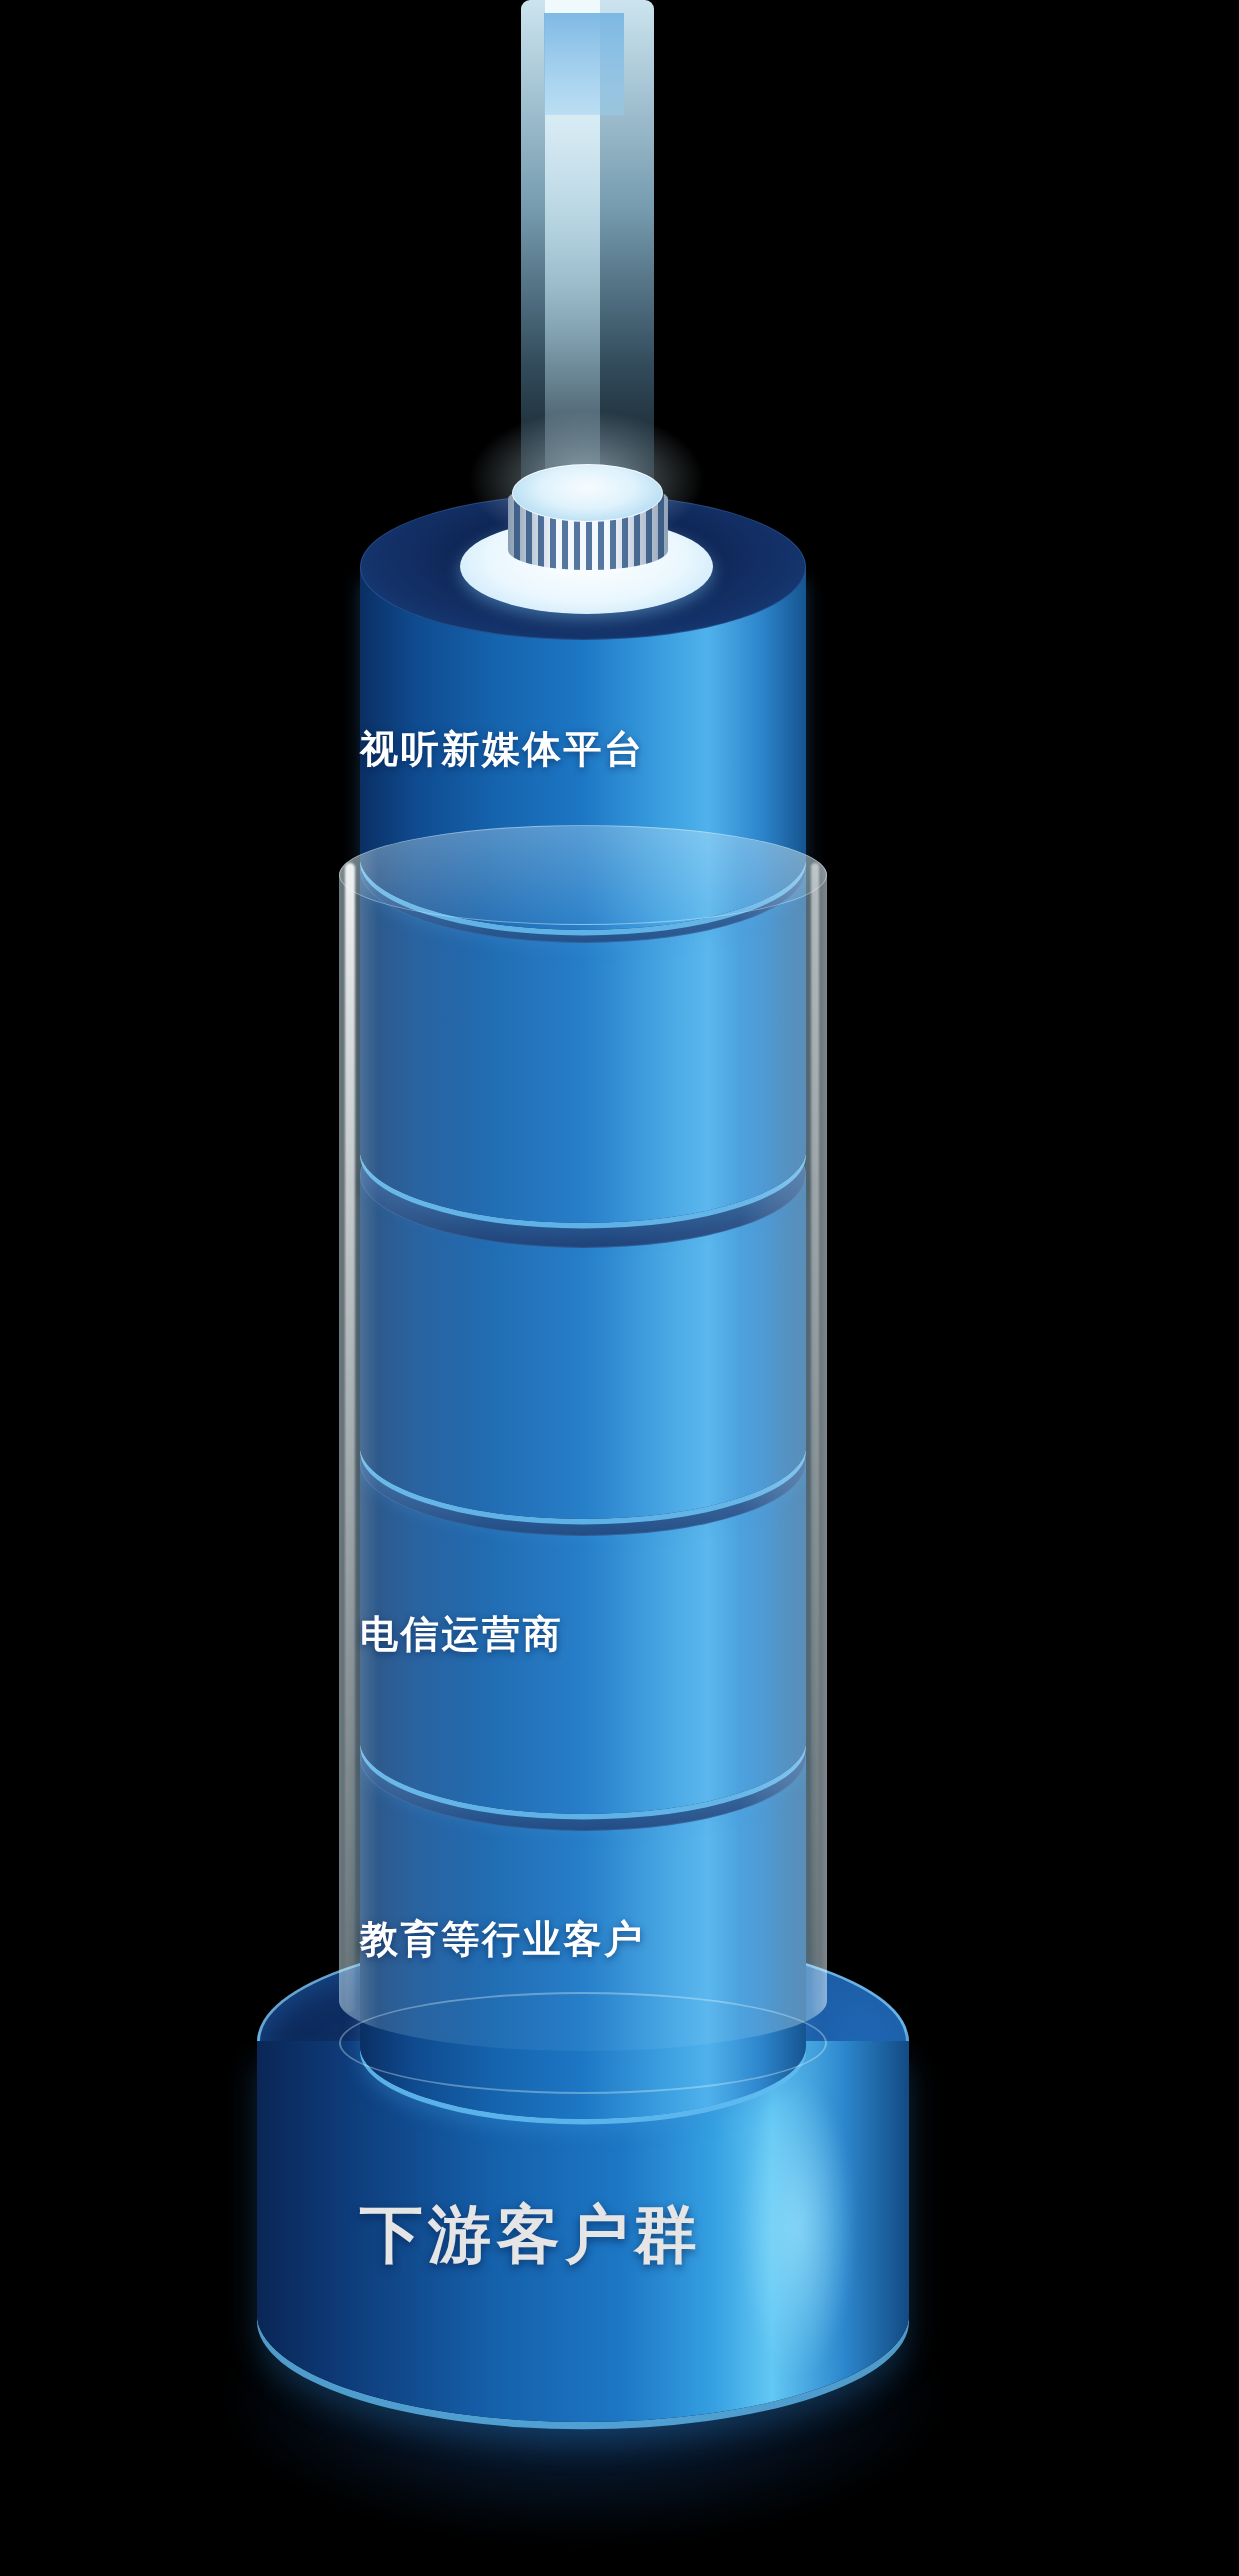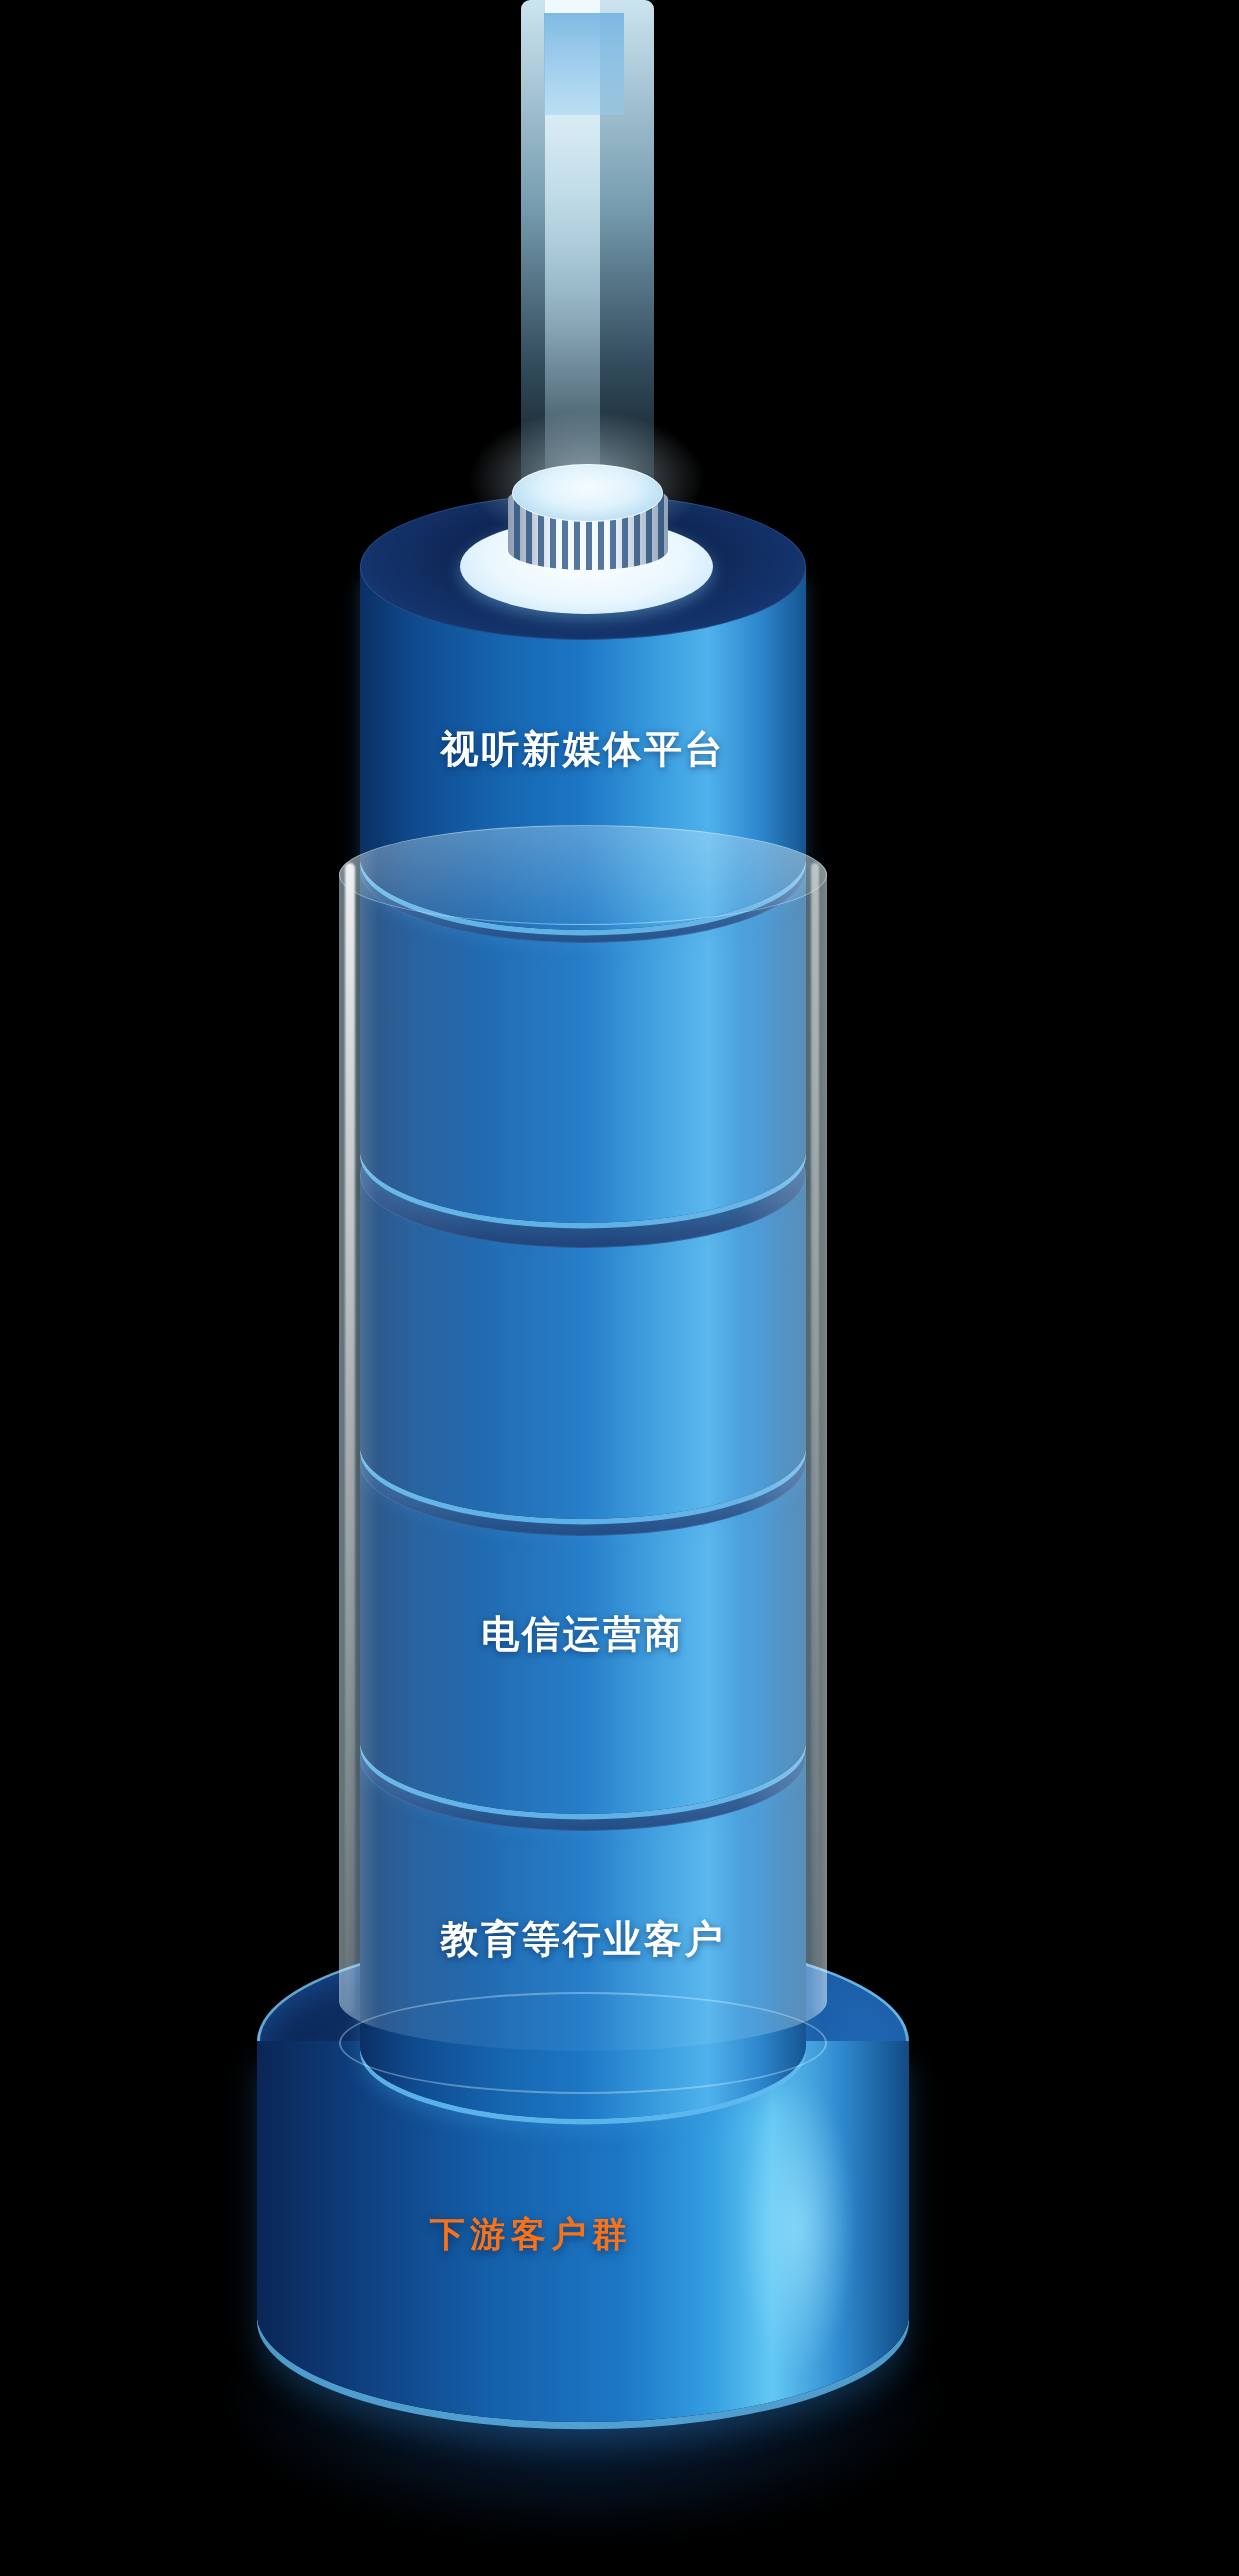"视听新媒体平台" .seg-label { text-align: center -> none }
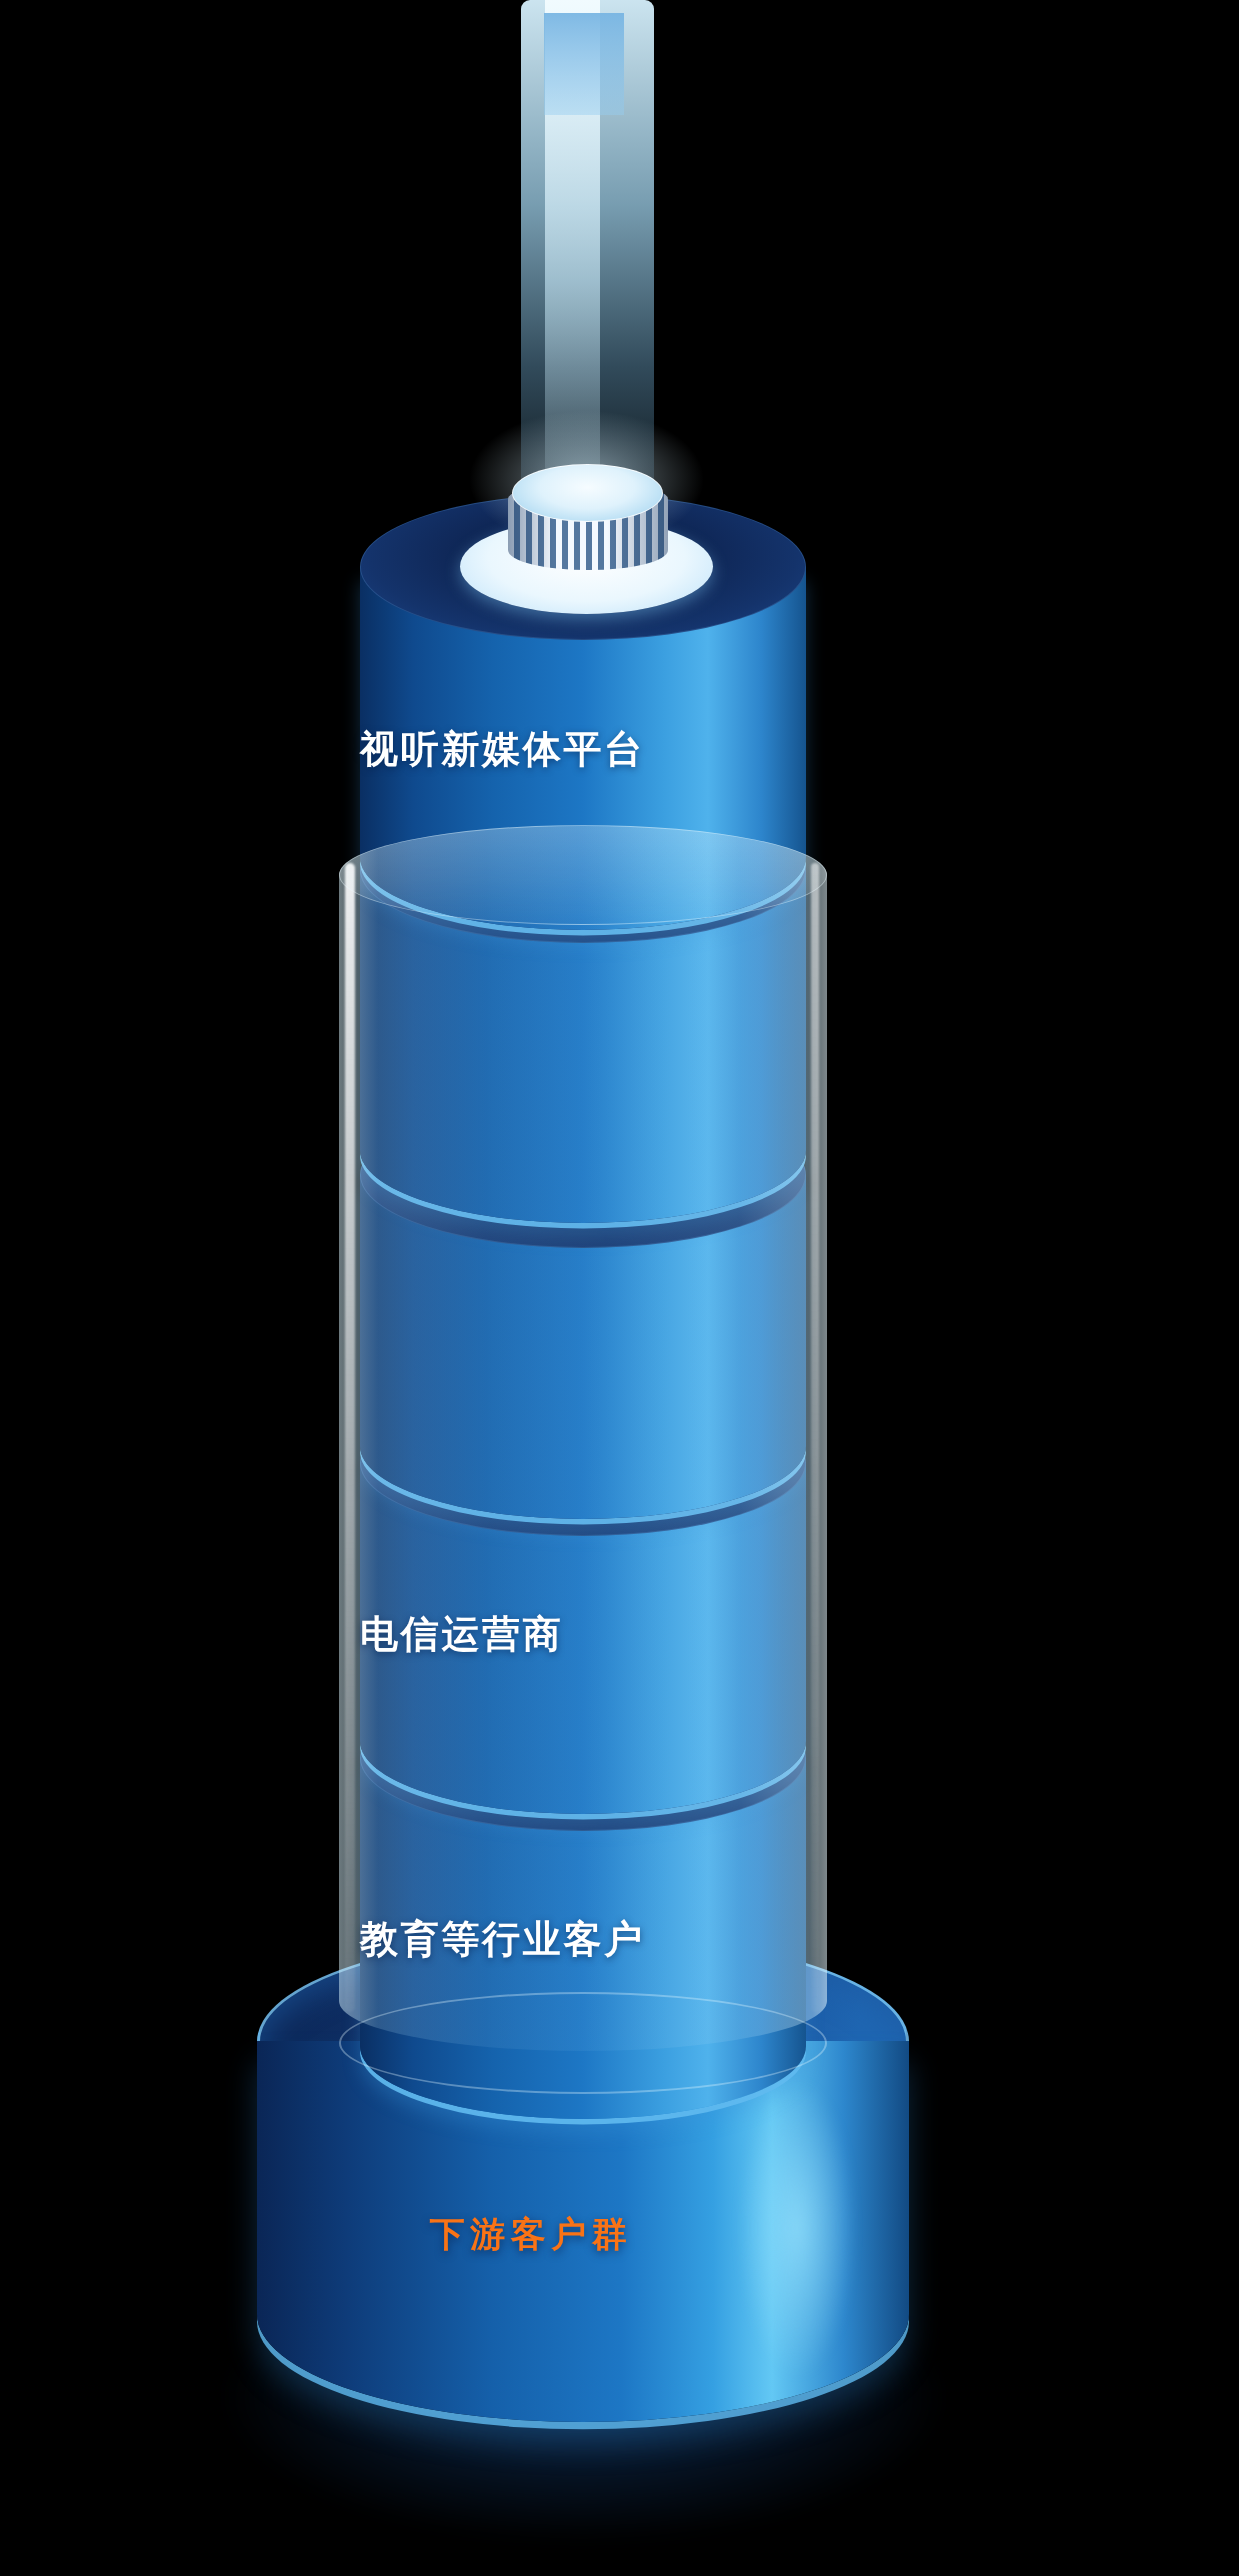"下游客户群" .base-label { color: #f97316 -> #e5e5e5; font-size: 35px -> 63px }
